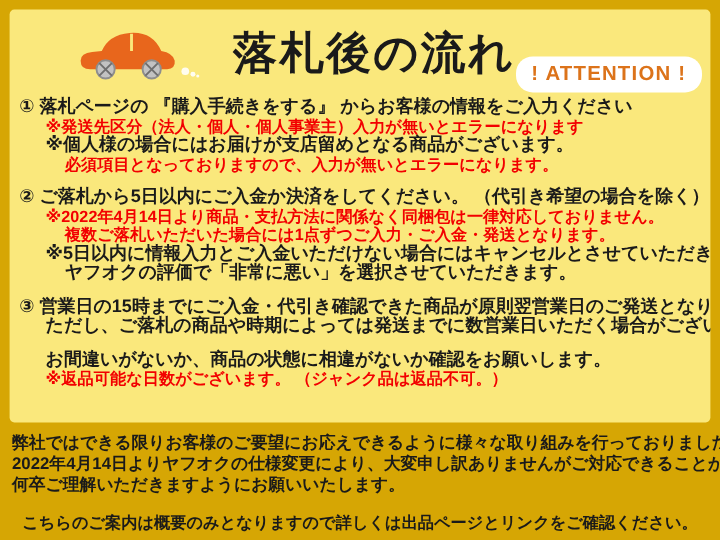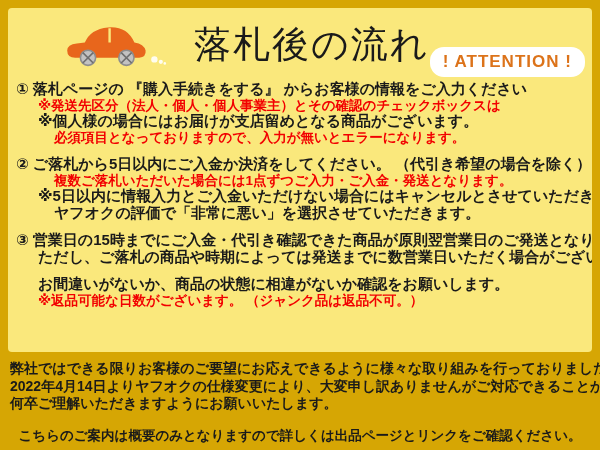"落札後の流れ" .title { font-weight: 400 -> 700 }
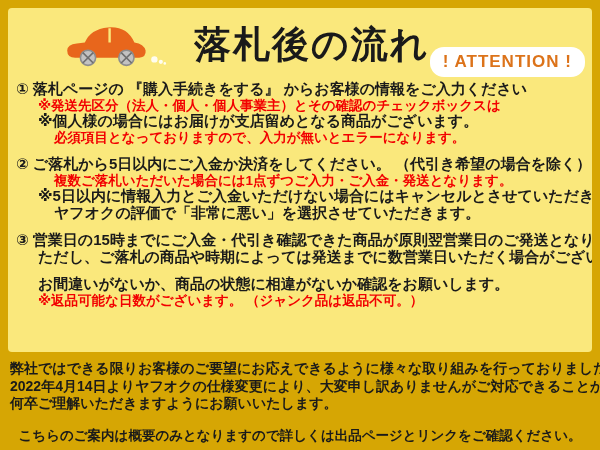"※発送先区分（法人・個人・個人事業主）とその確認のチェックボックスは" div.line { text: とその確認のチェックボックスは -> 入力が無いとエラーになります }
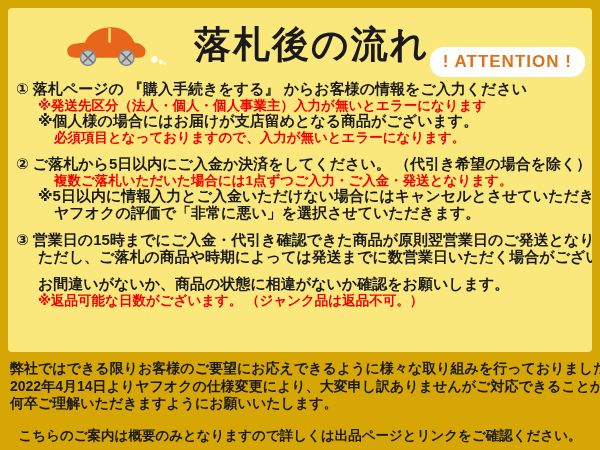"※2022年4月14日より商品・支払方法に関係なく同梱包は一律対応しておりません" div.line { html: none -> <div>※2022年4月14日より商品・支払方法に関係なく同梱包は一律対応しておりません。</div> }
